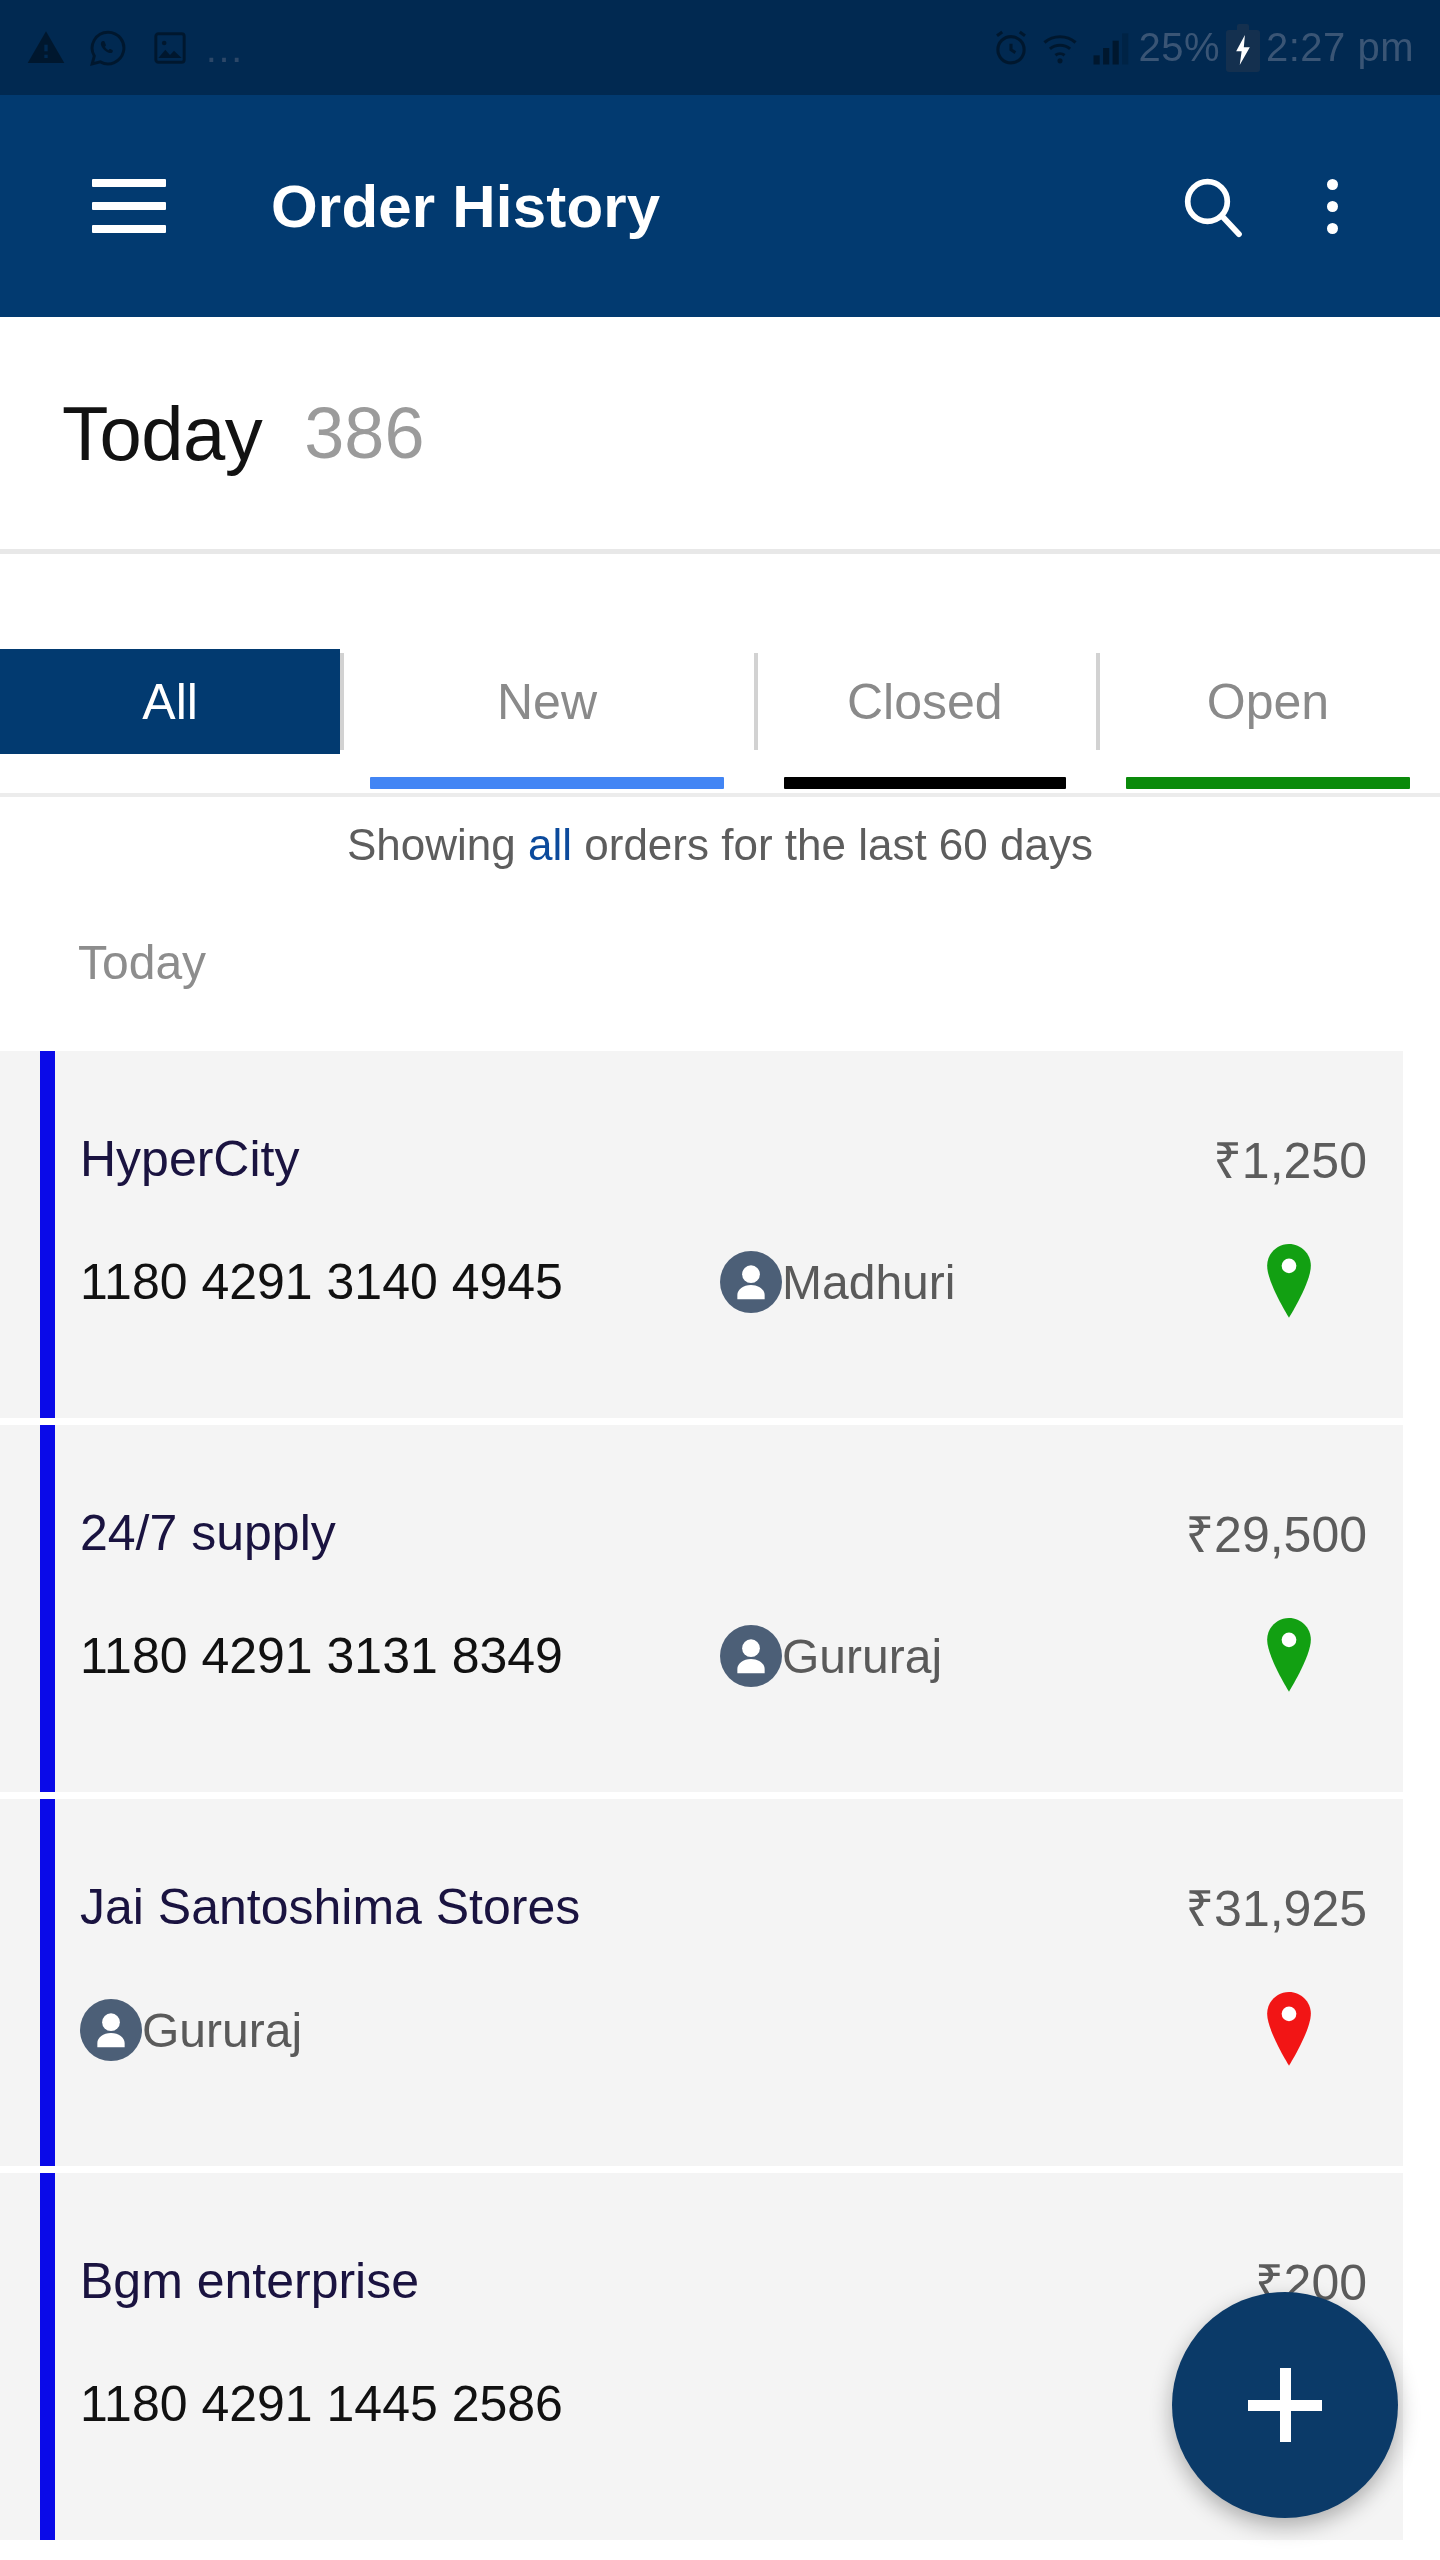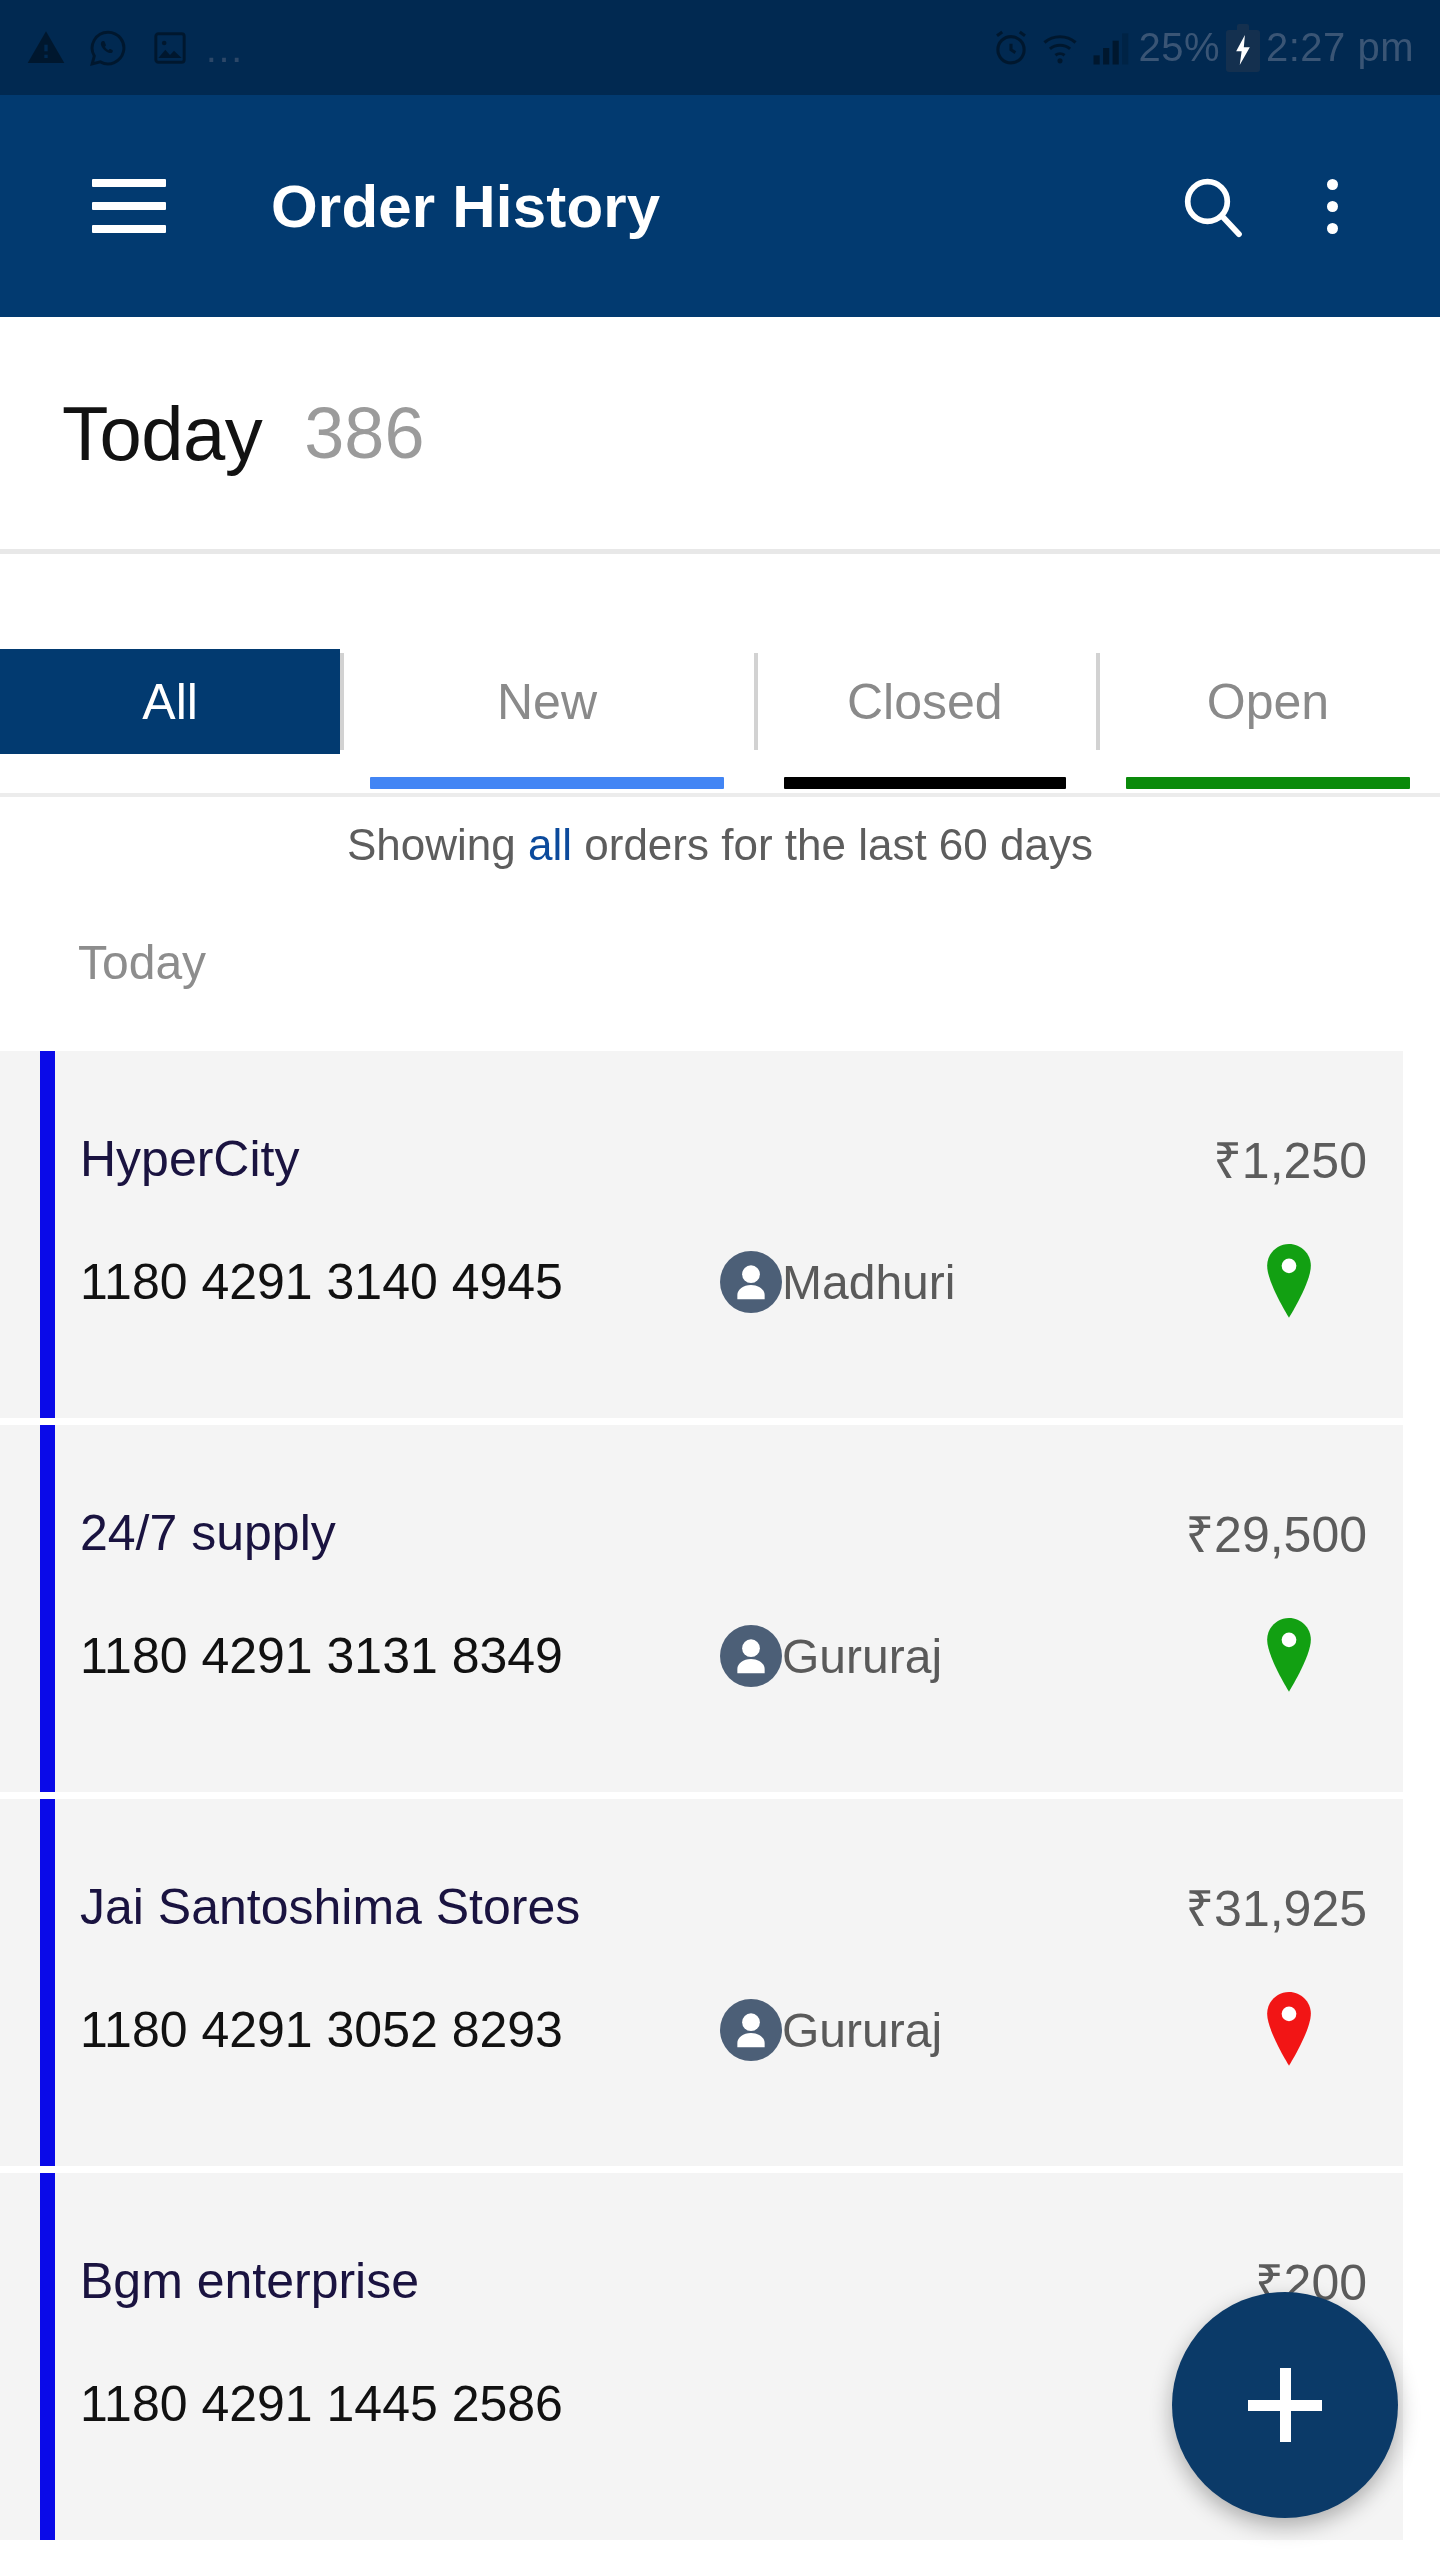"1180 4291 3052 8293" span.ordno { html: <span>1180 4291 3052 8293</span> -> none }
